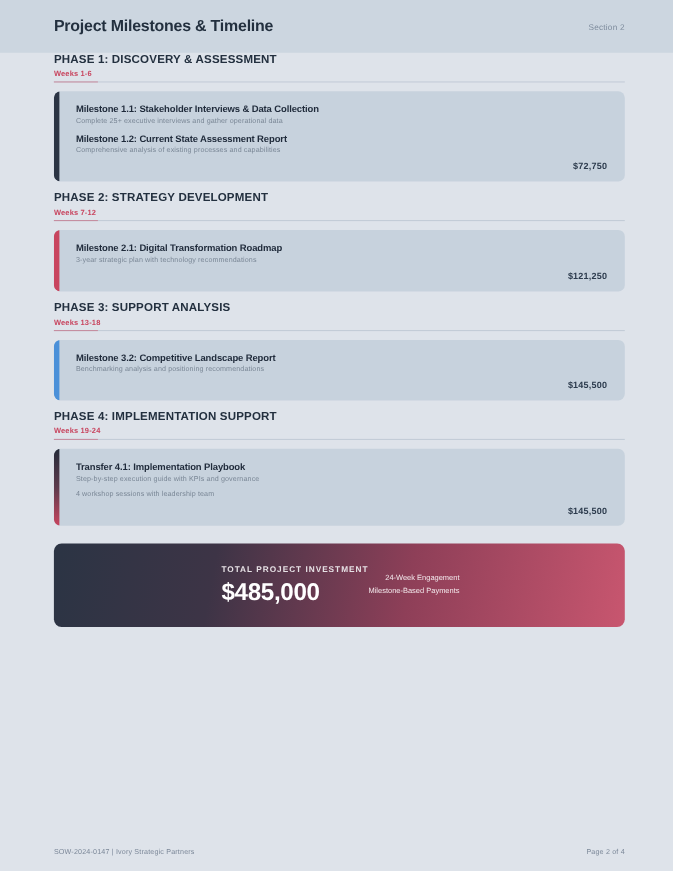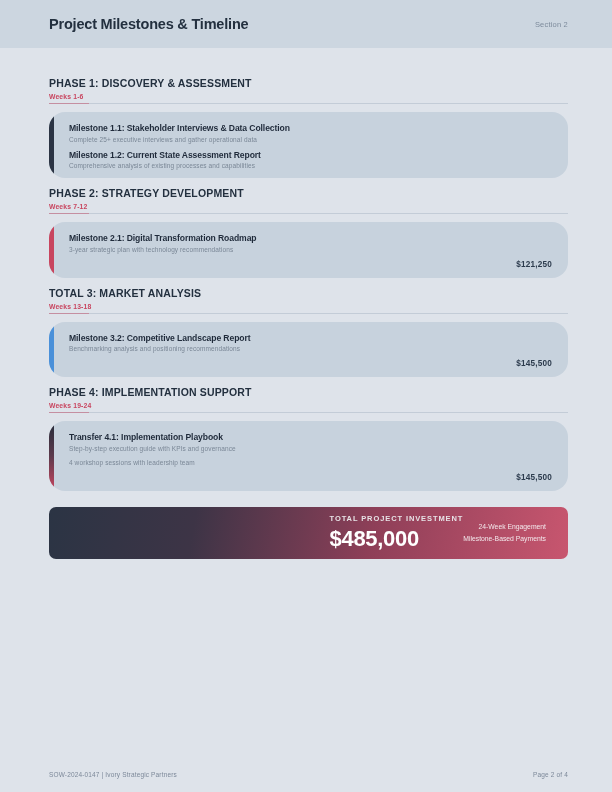"PHASE 1: DISCOVERY & ASSESSMENT" .content { padding: 29px 44px 0 49px -> 0 44px 0 49px }
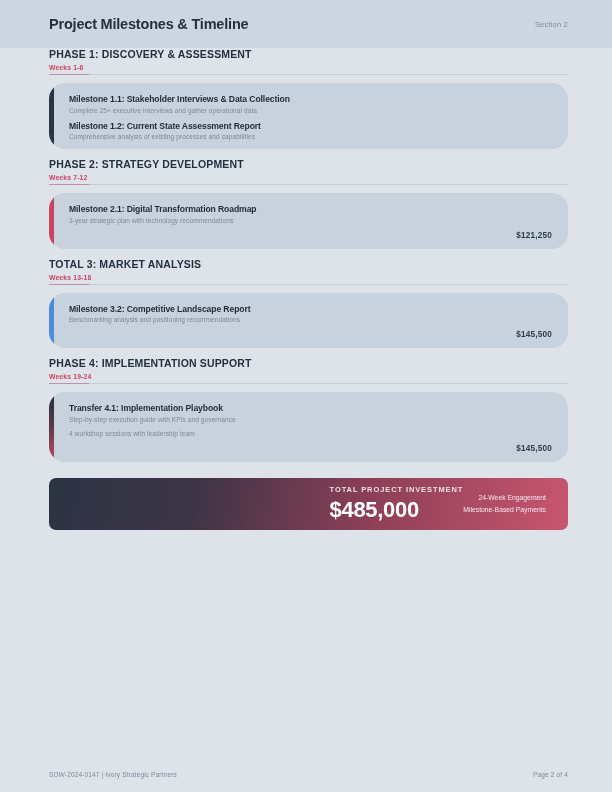"Milestone 1.1: Stakeholder Interviews &" .milestone-card { border-radius: 16px -> 6px }
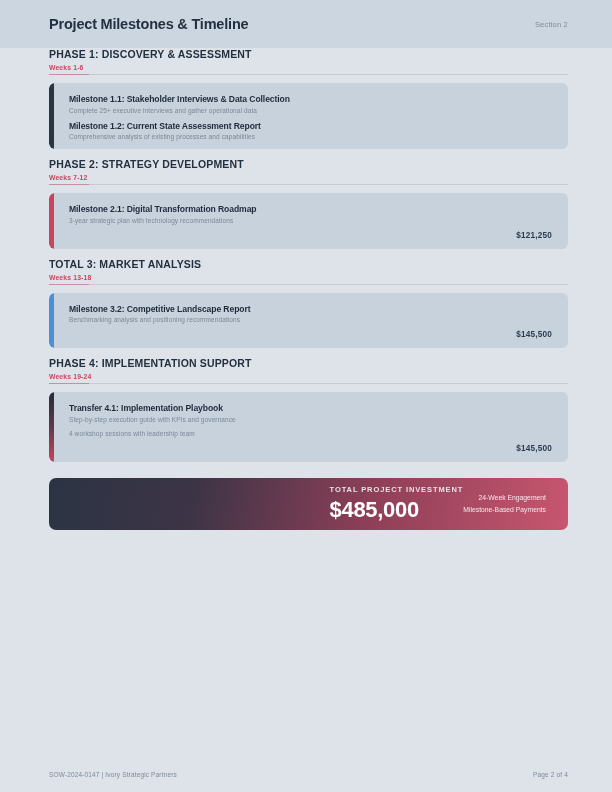"$72,750" div.milestone-value { html: none -> <div>$72,750</div> }
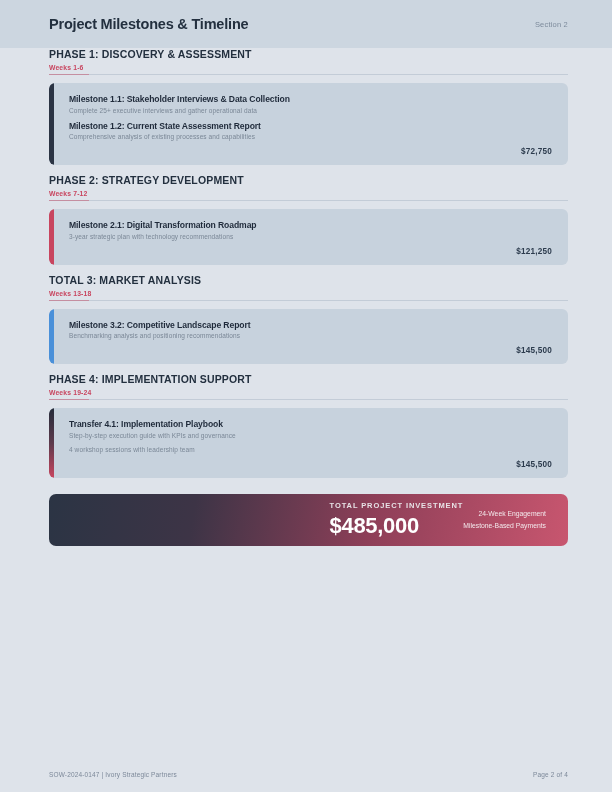"TOTAL 3: MARKET ANALYSIS" div.phase-head-title { text: TOTAL 3: MARKET -> PHASE 3: SUPPORT }
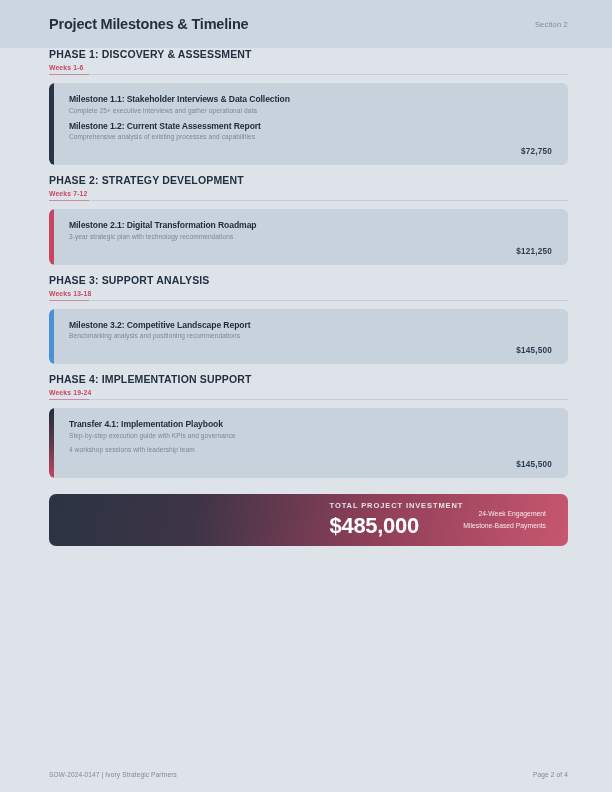"TOTAL PROJECT INVESTMENT" .total-banner { height: 52px -> 76px; justify-content: flex-end -> center }
